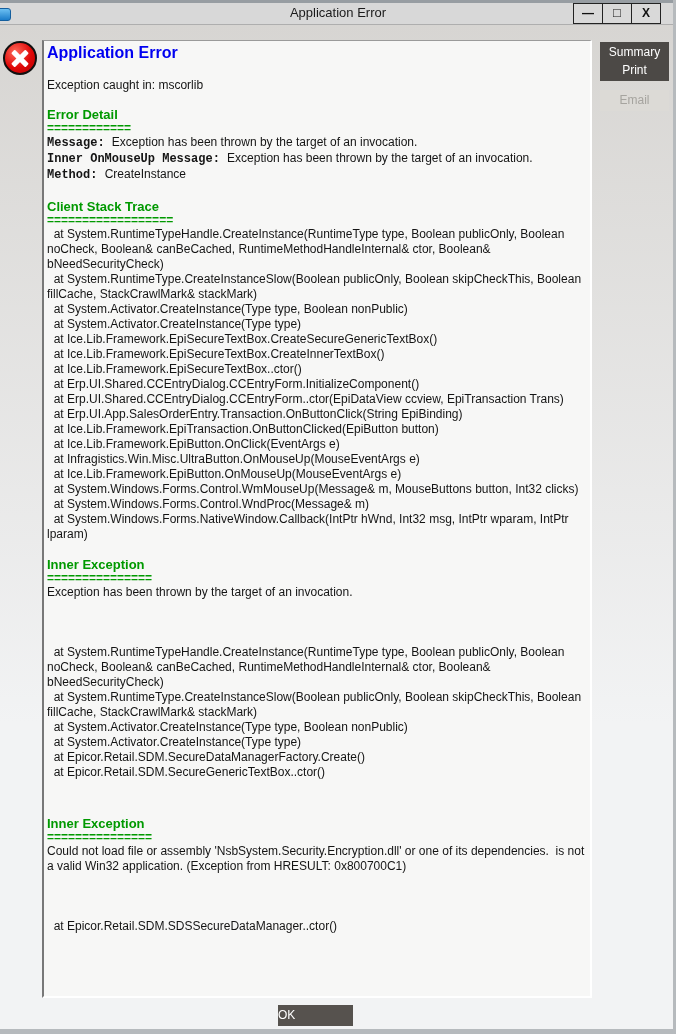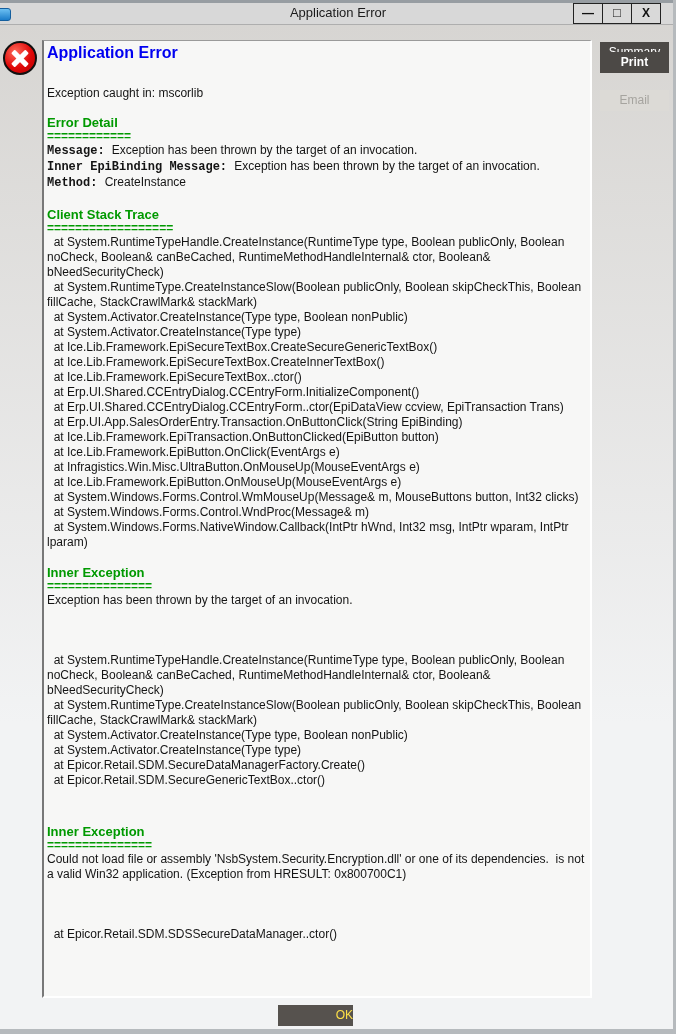"Print" .side-btn.print { font-weight: bold -> none; top: 52px -> 60px }
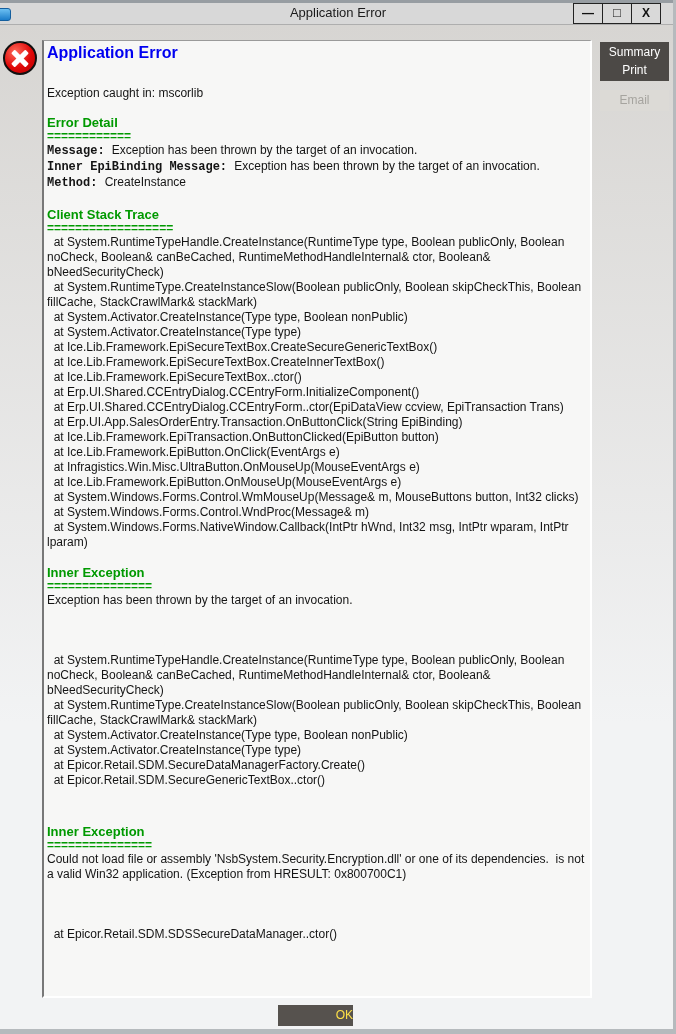"Exception caught in: mscorlib" .caught-in { margin-top: 26px -> 18px }
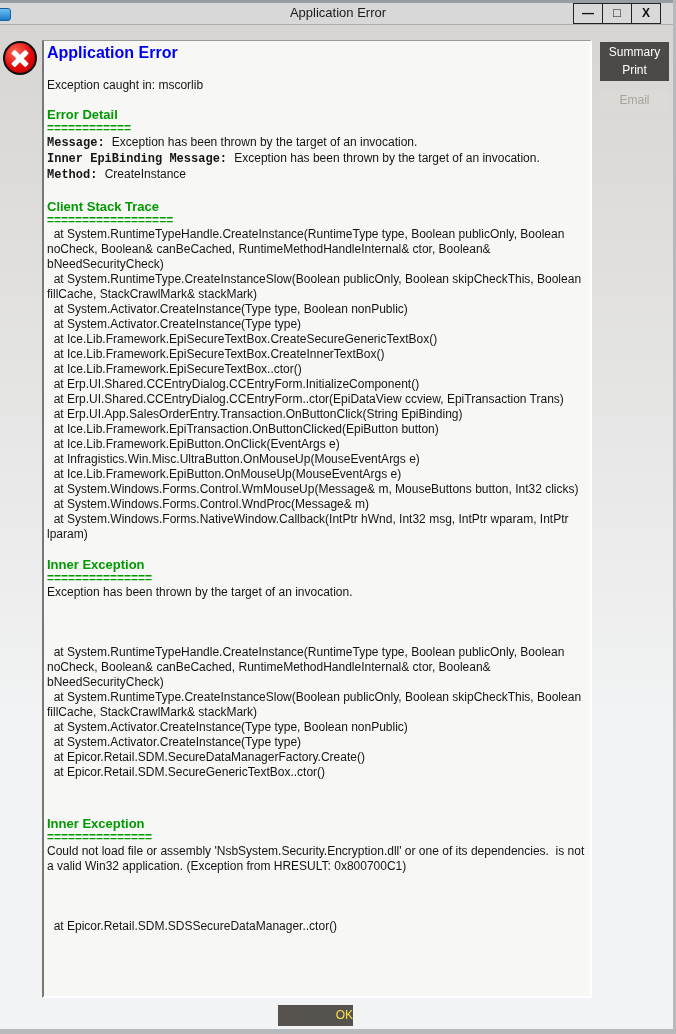"Inner EpiBinding Message" span.field-label { text: EpiBinding -> OnMouseUp }
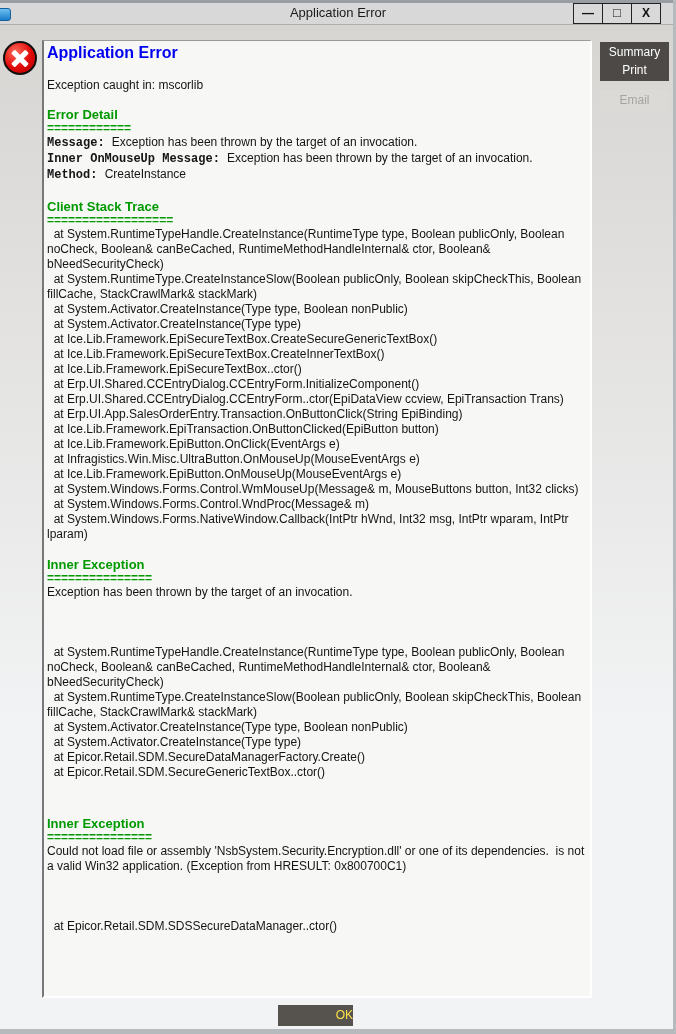"OK" .ok-btn { color: #fde047 -> #ffffff; text-align: right -> left }
